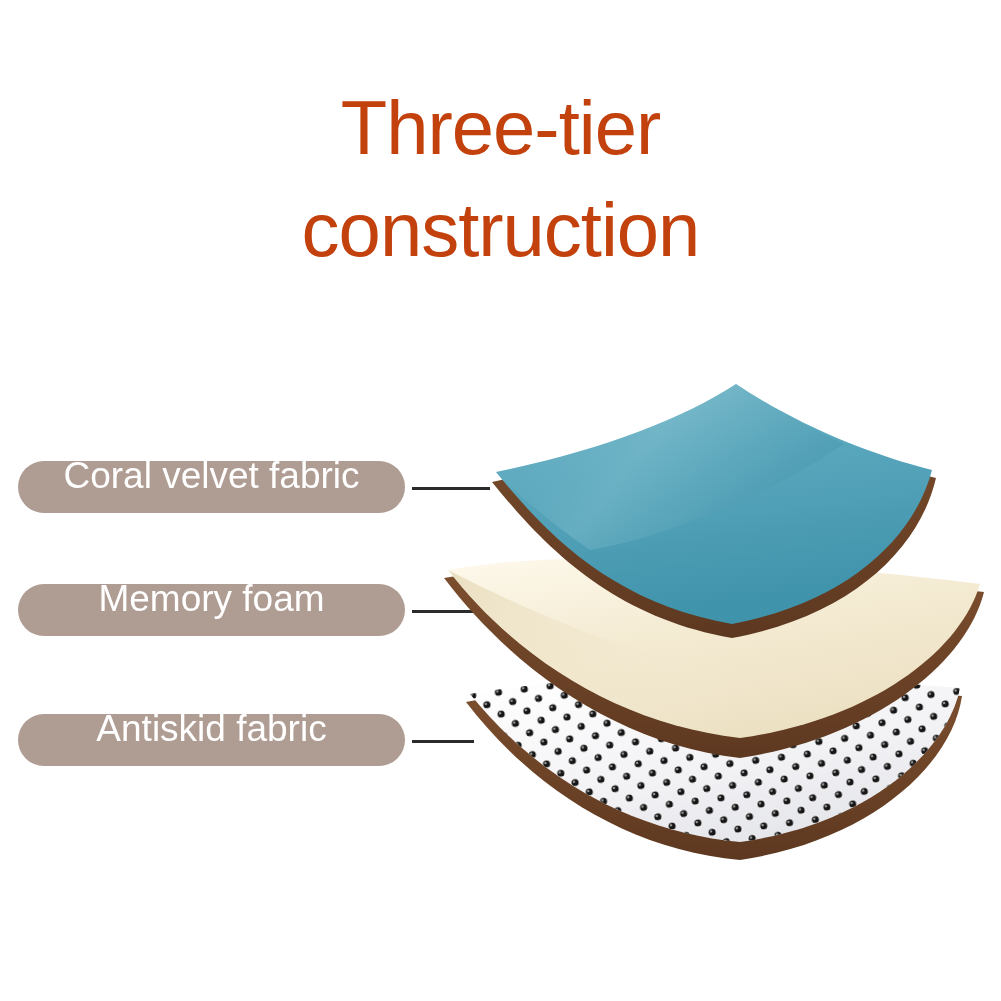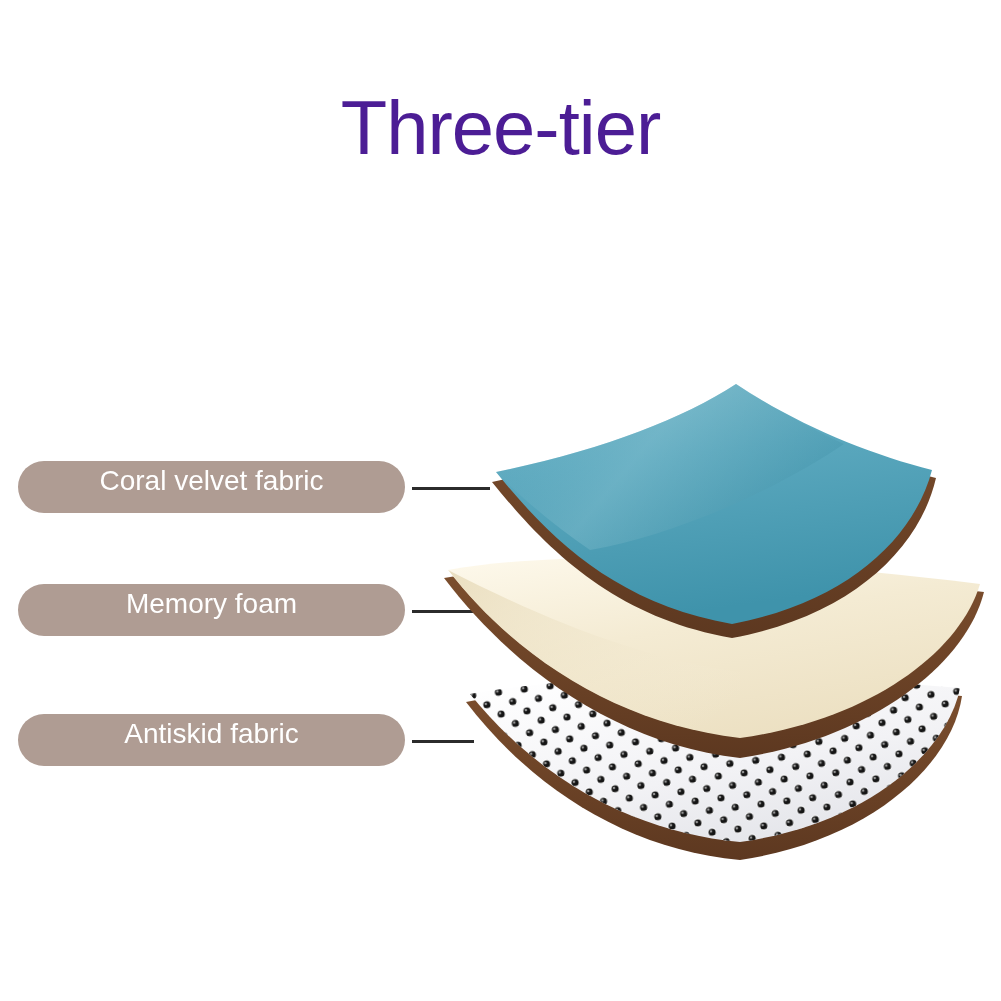"Three-tier" .title-block { color: #4c1d95 -> #c2410c }
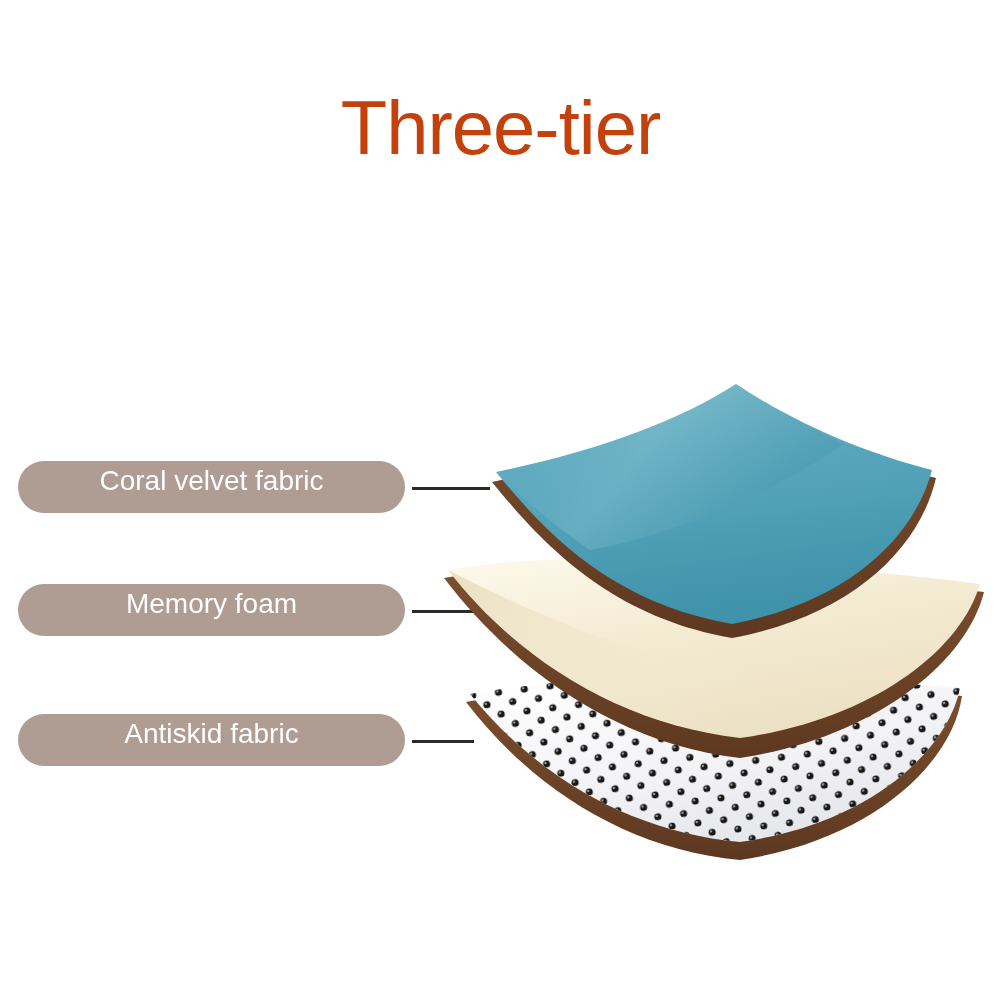"construction" span.title-line { html: none -> <span>construction</span> }
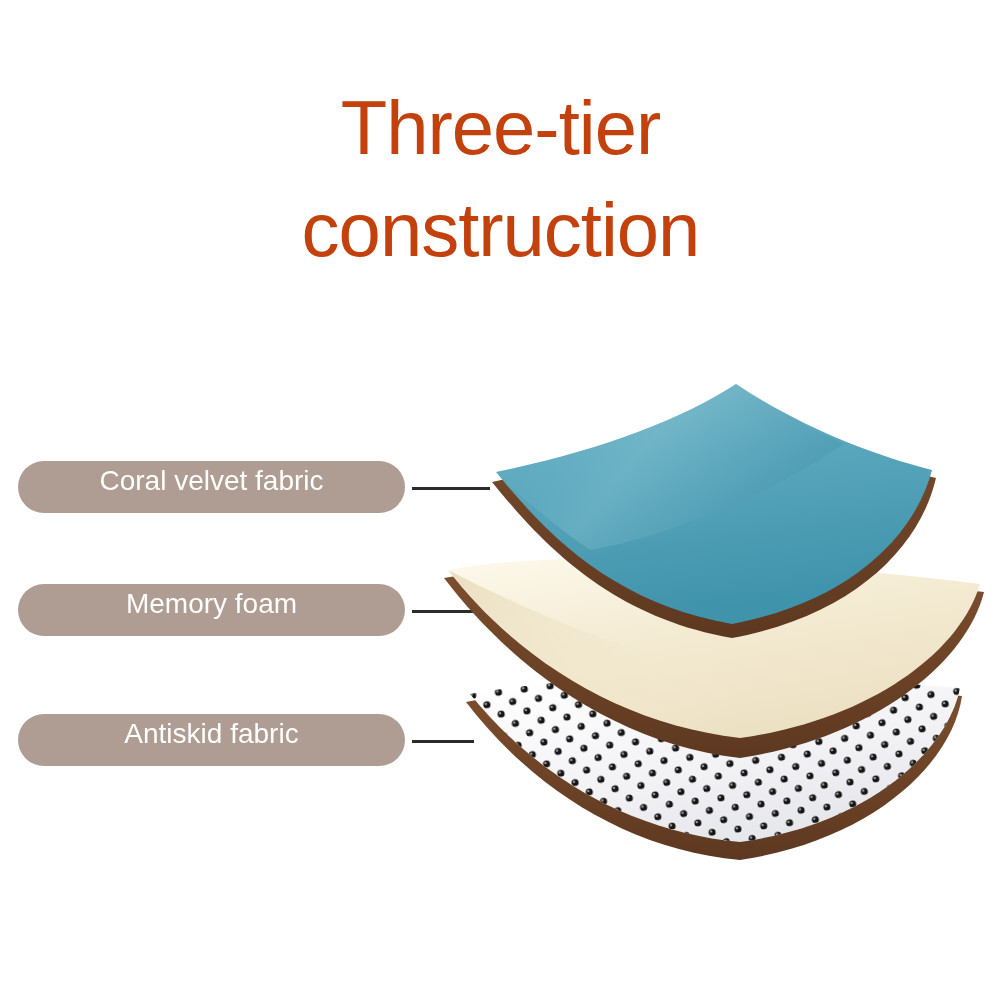"Coral velvet fabric" .pill { align-items: flex-start -> flex-end; font-size: 28px -> 37px; padding: 4px 14px -> 16px 14px }
